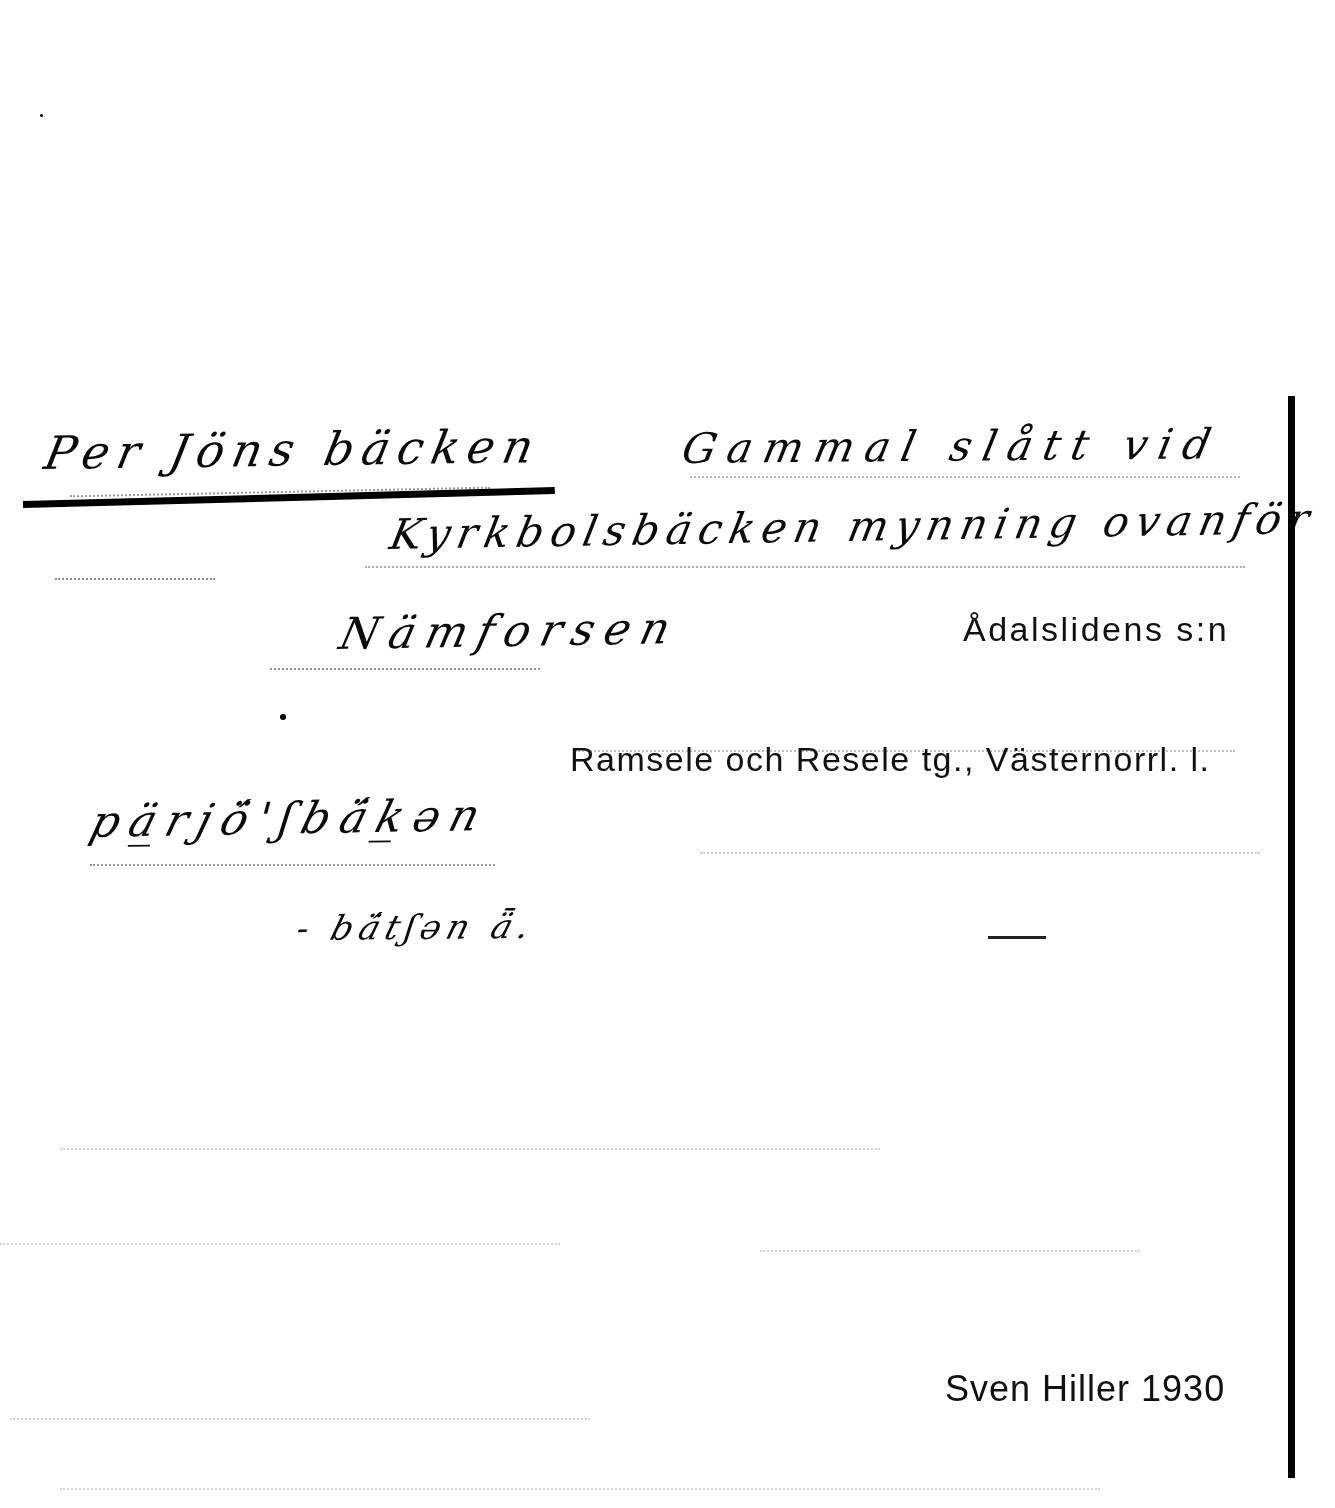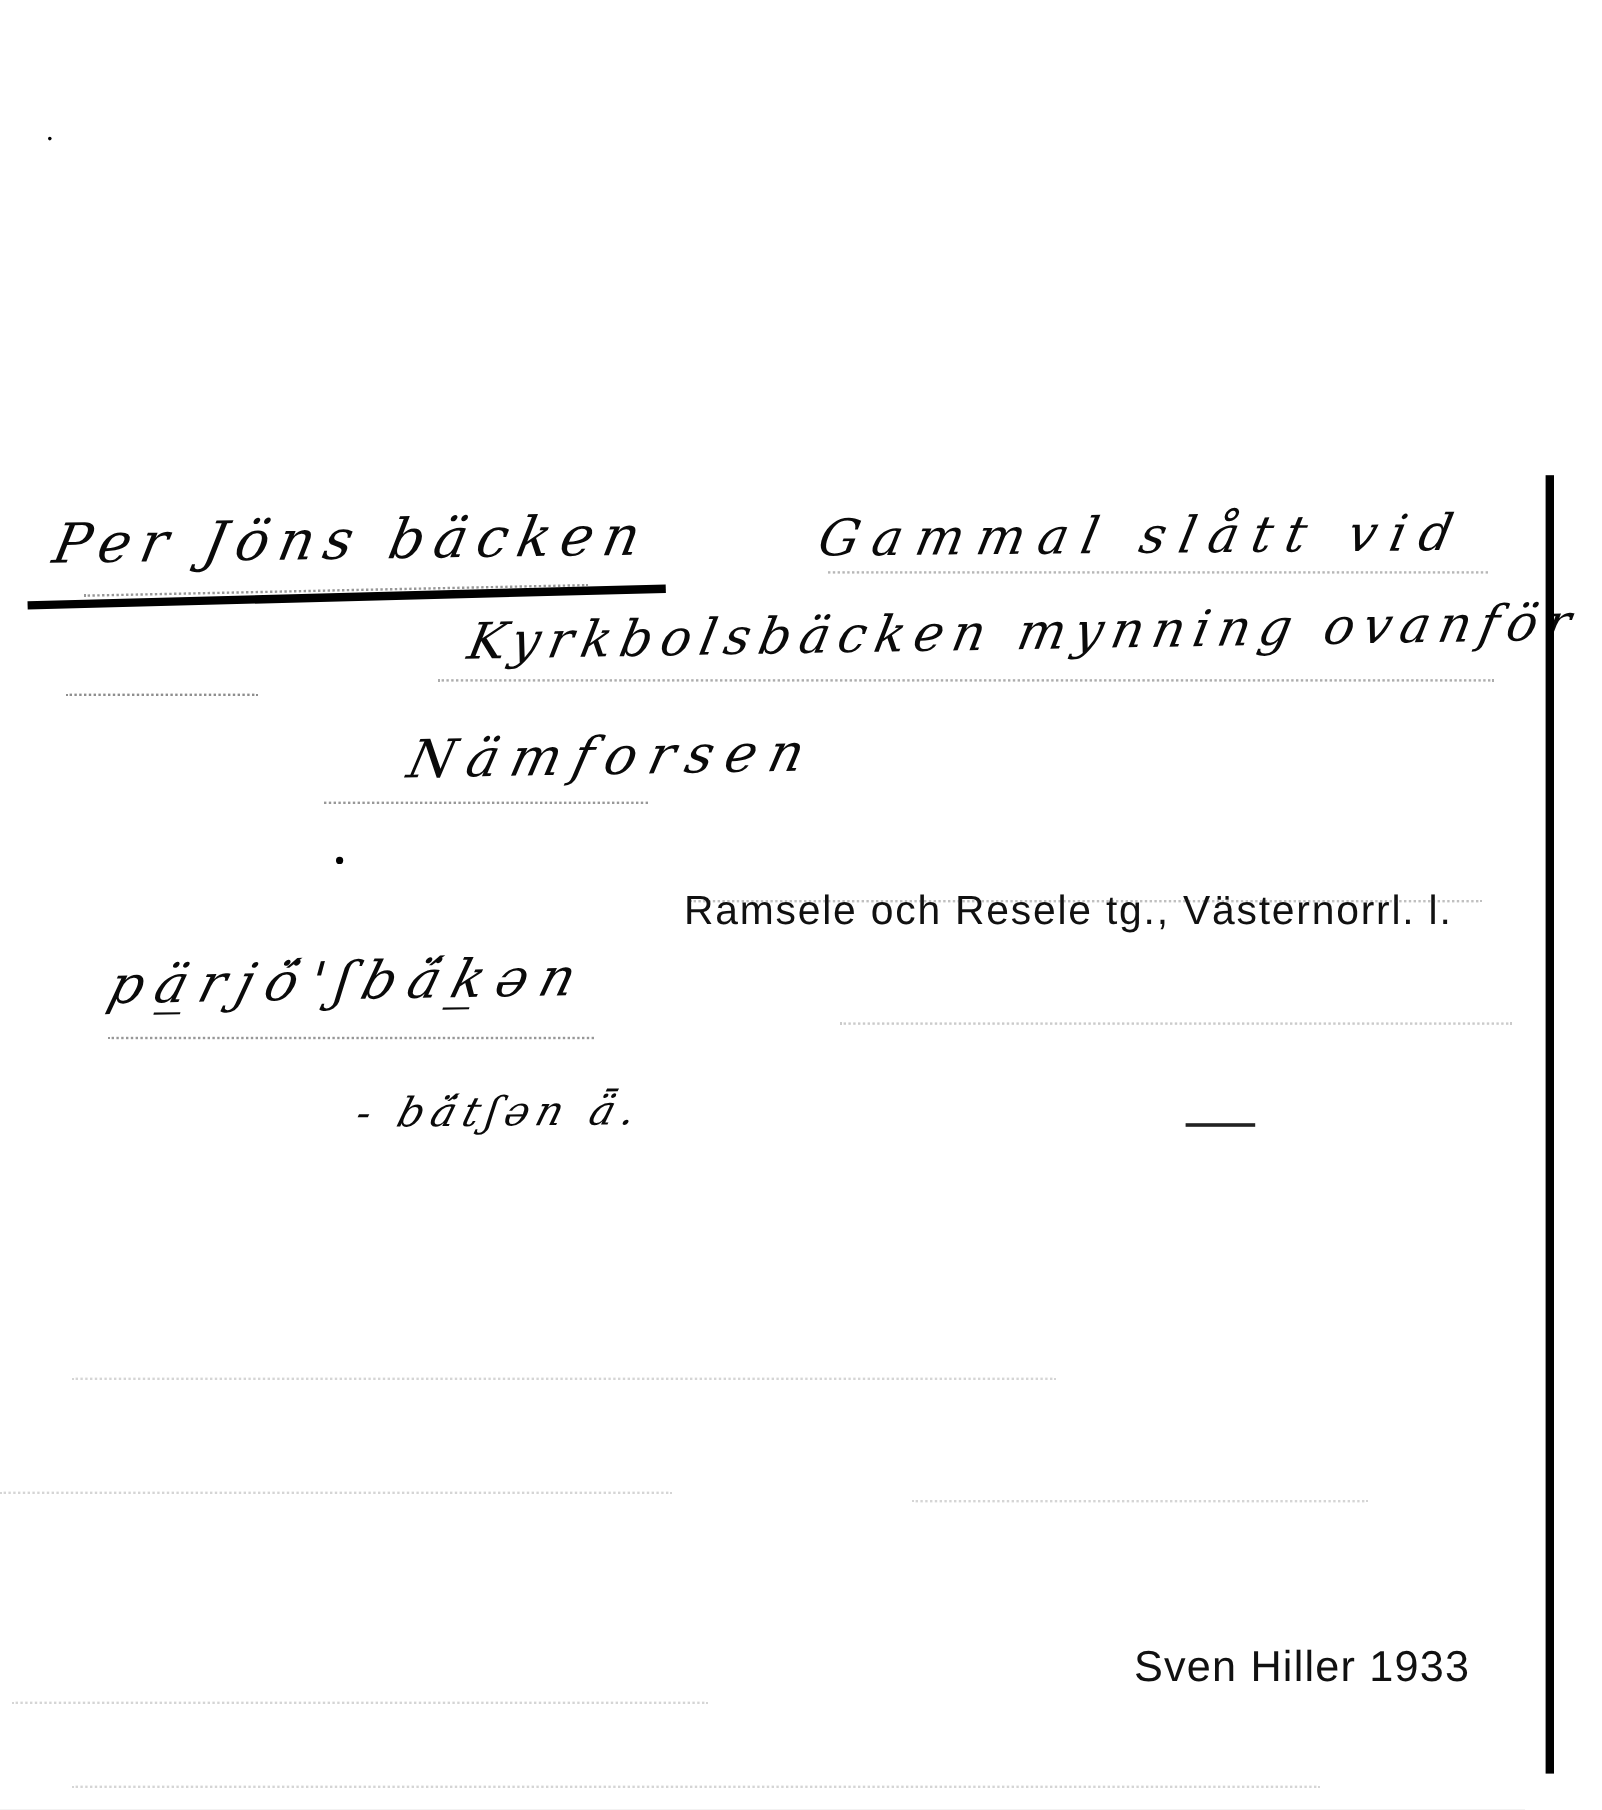"Ådalslidens s:n" div.printed { html: none -> <div>Ådalslidens s:n</div> }
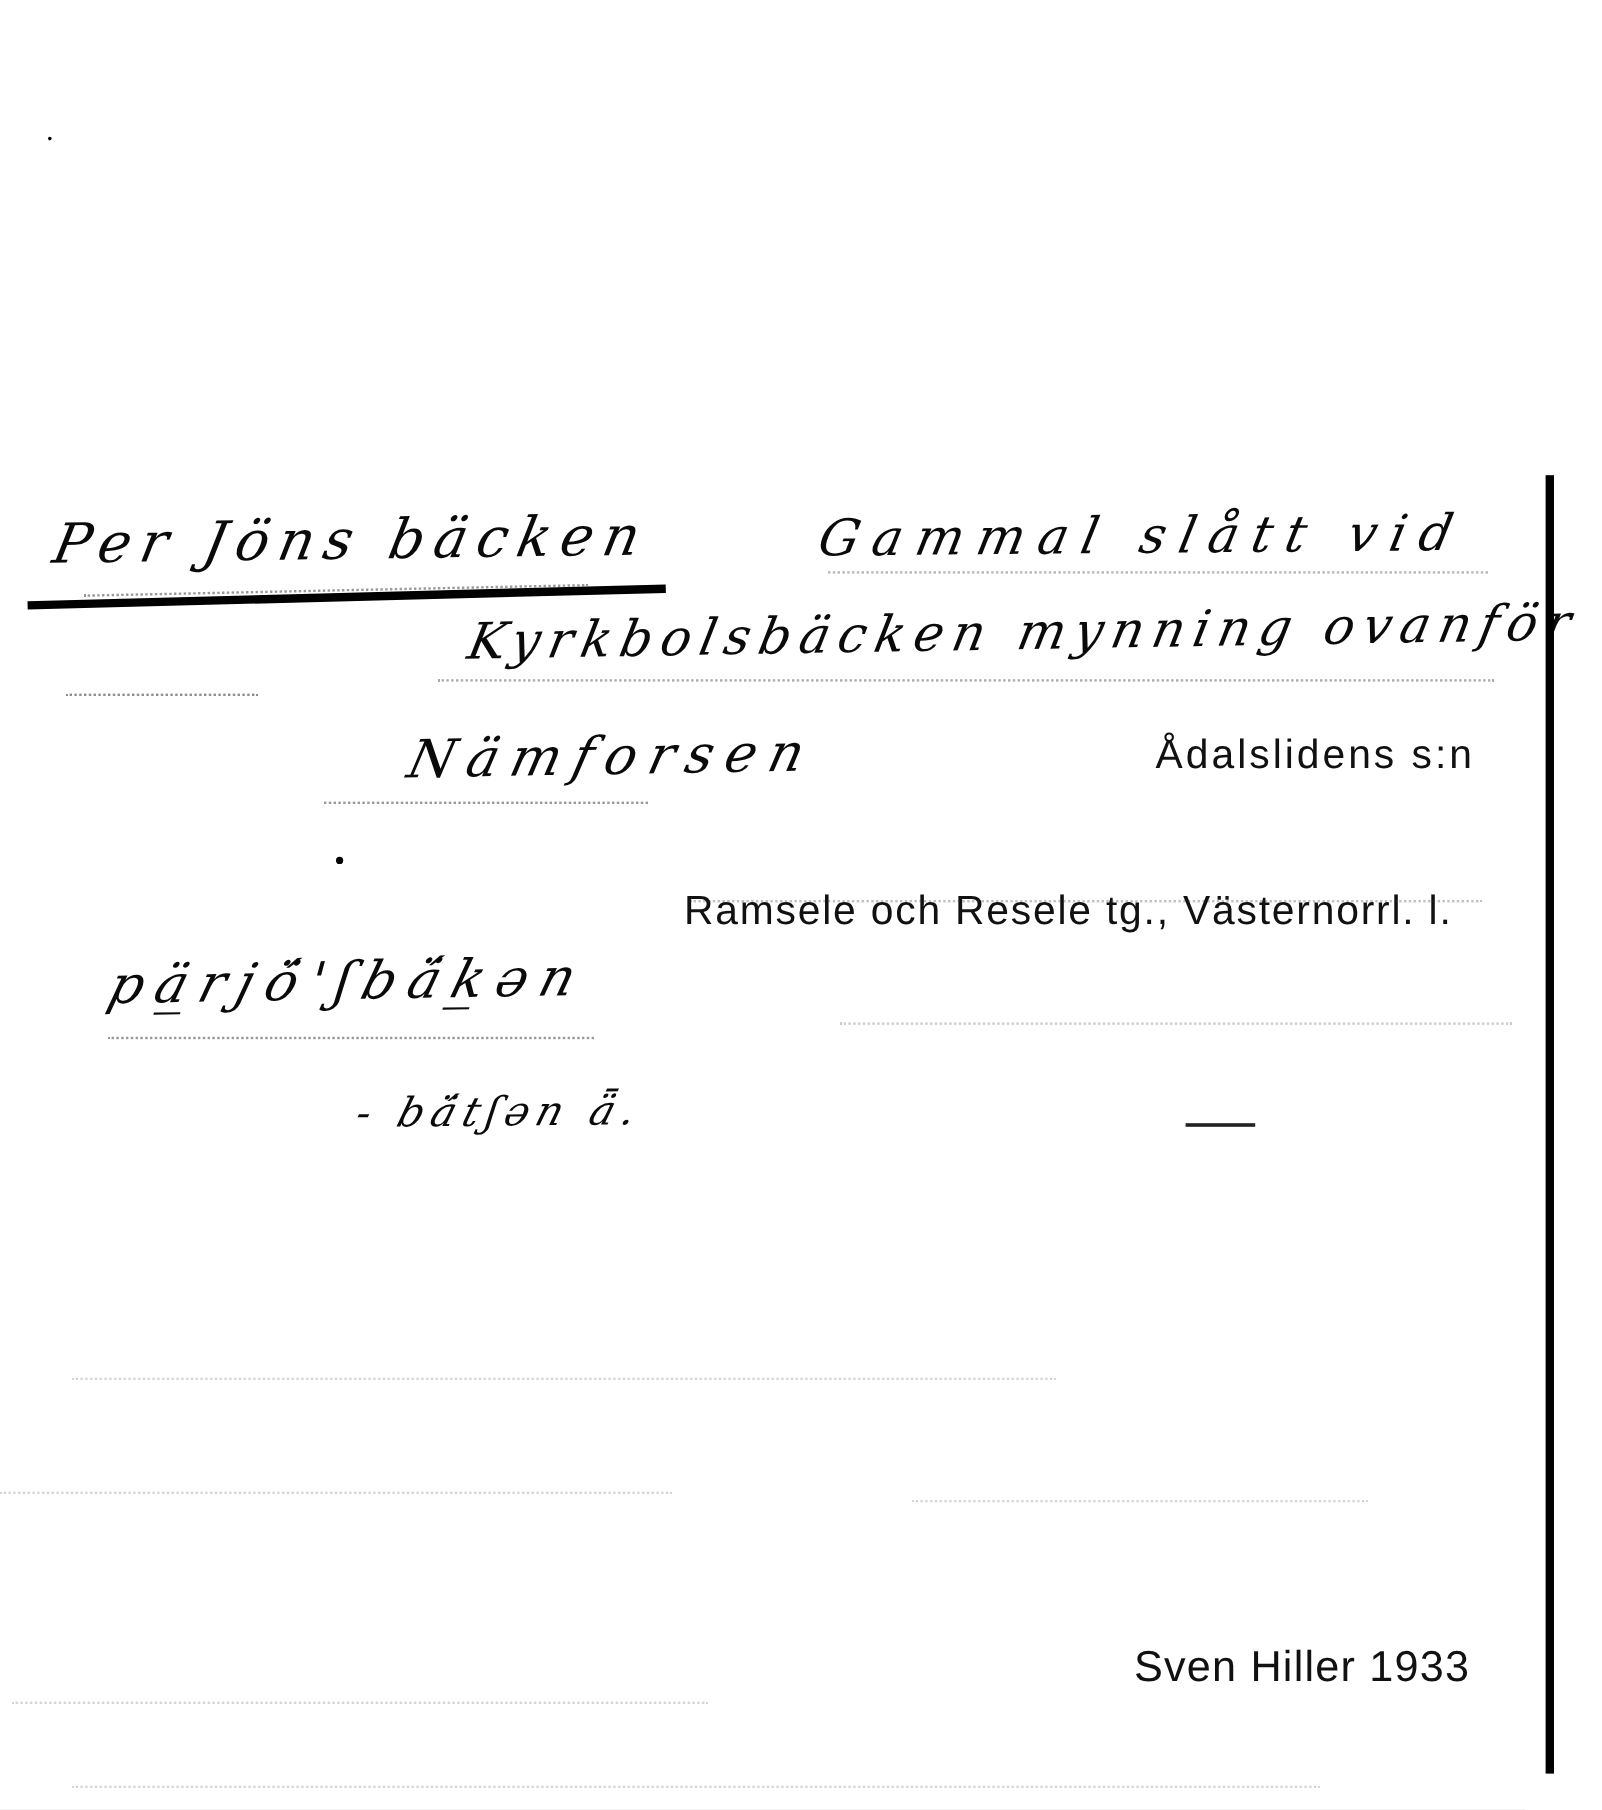"Sven Hiller 1933" div.printed { text: 1933 -> 1930 }
